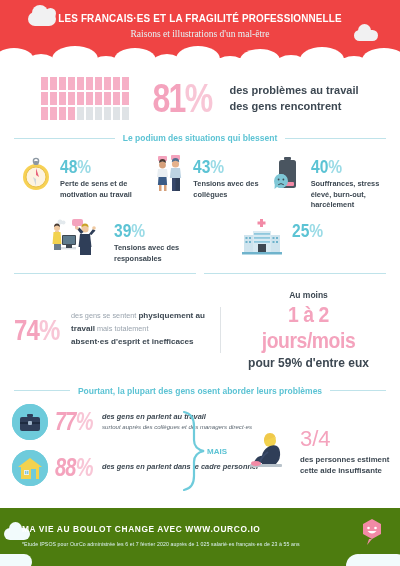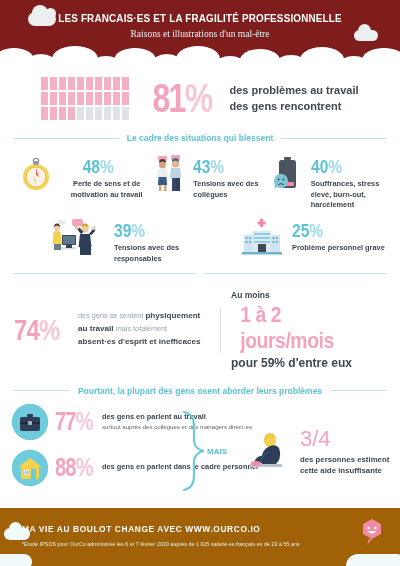"LES FRANCAIS·ES ET LA FRAGILITÉ" .header { background: #7f1d1d -> #ef4444 }
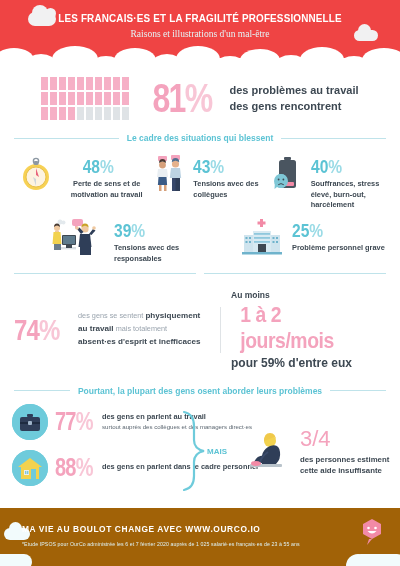"Le cadre des situations qui" div.stitle { text: cadre -> podium }
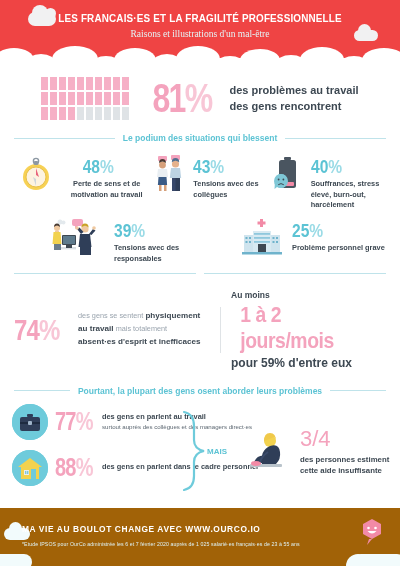"48%" .row1 .pitem:nth-child(1) { text-align: center -> none }
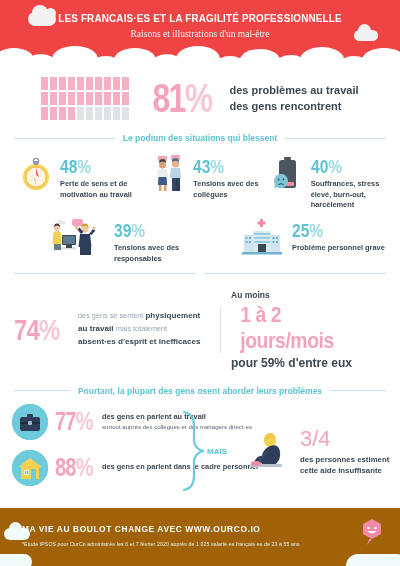"Problème personnel grave" div.lbl { html: <div>Problème personnel grave</div> -> none }
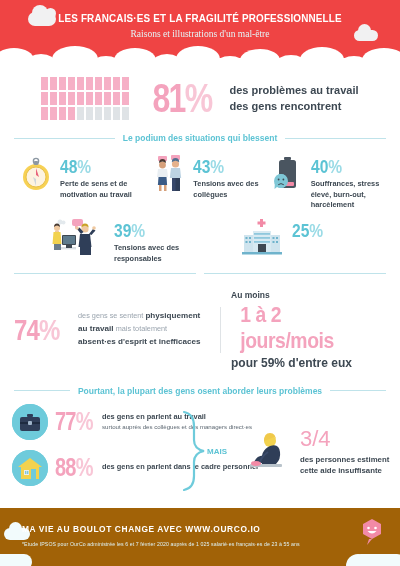"Au moins" .abs-right { text-align: none -> center }
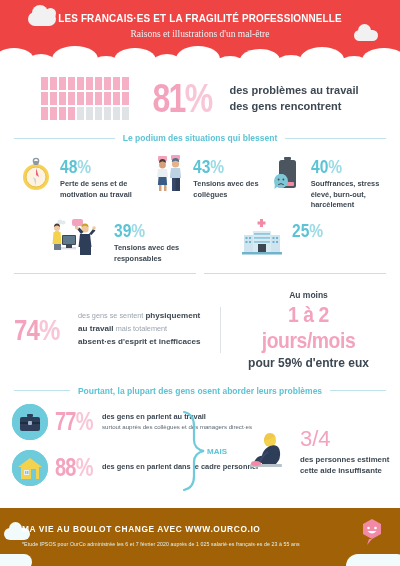"74%" .abs-left { gap: 7px -> none }
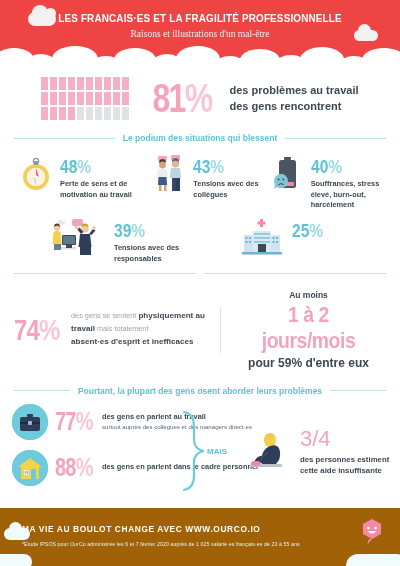"77%" .lrow { font-style: none -> italic }
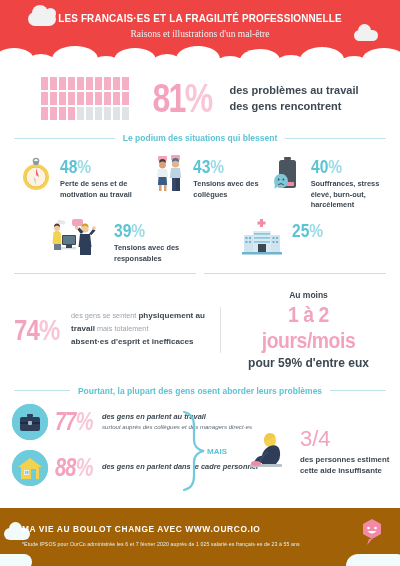"MA VIE AU BOULOT CHANGE" .footer { background: #a16207 -> #4d7c0f }
